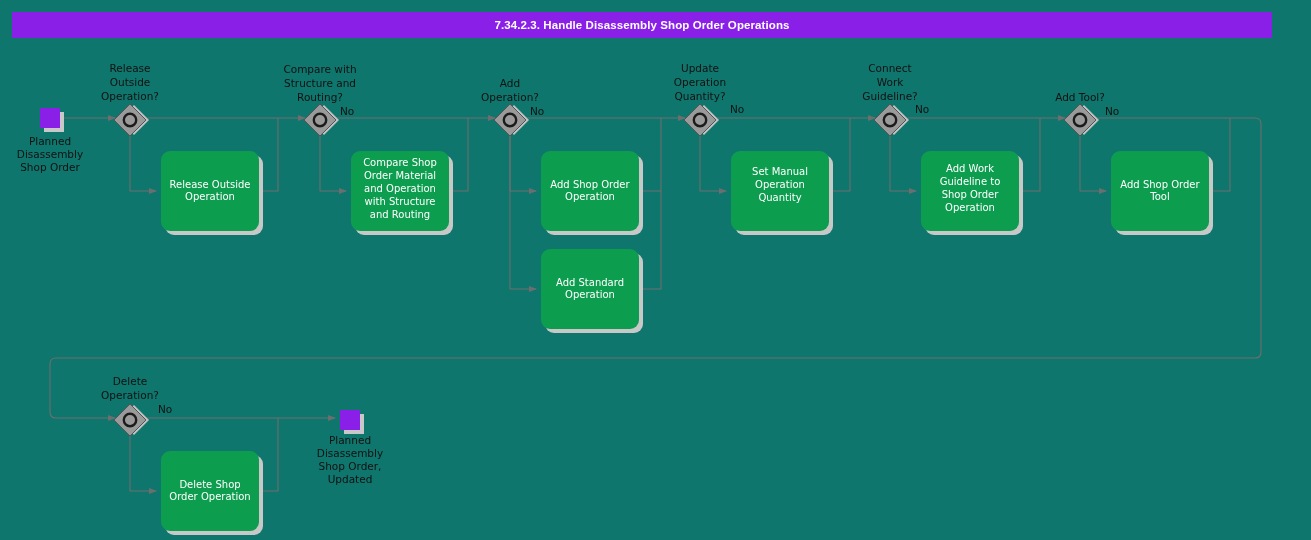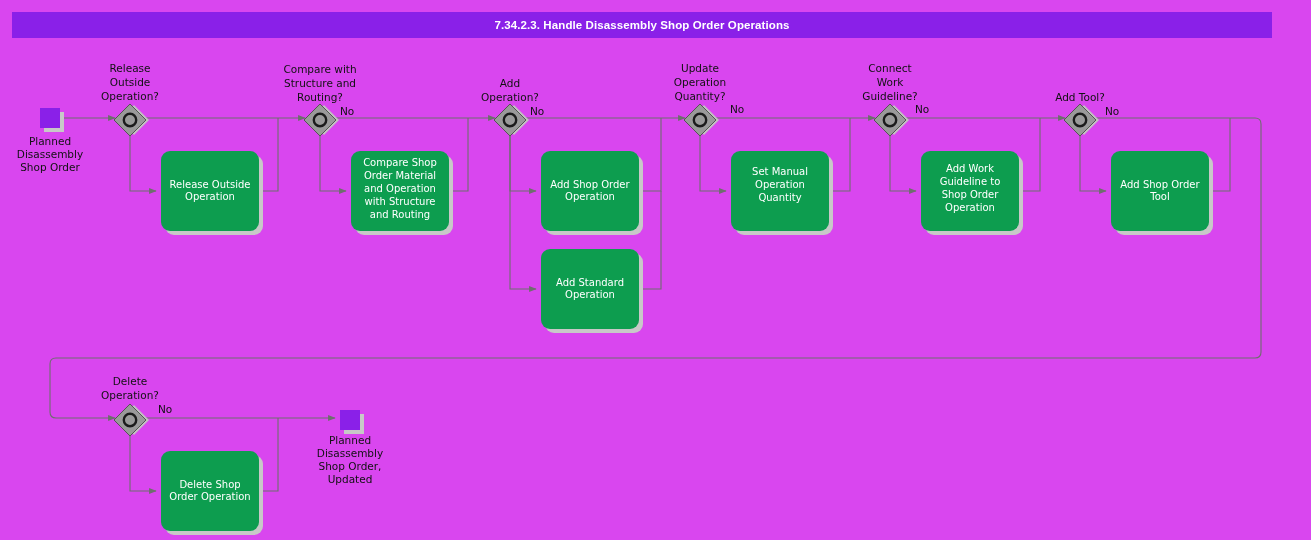"7.34.2.3. Handle Disassembly Shop Order" #page { background: #d946ef -> #0f766e }
